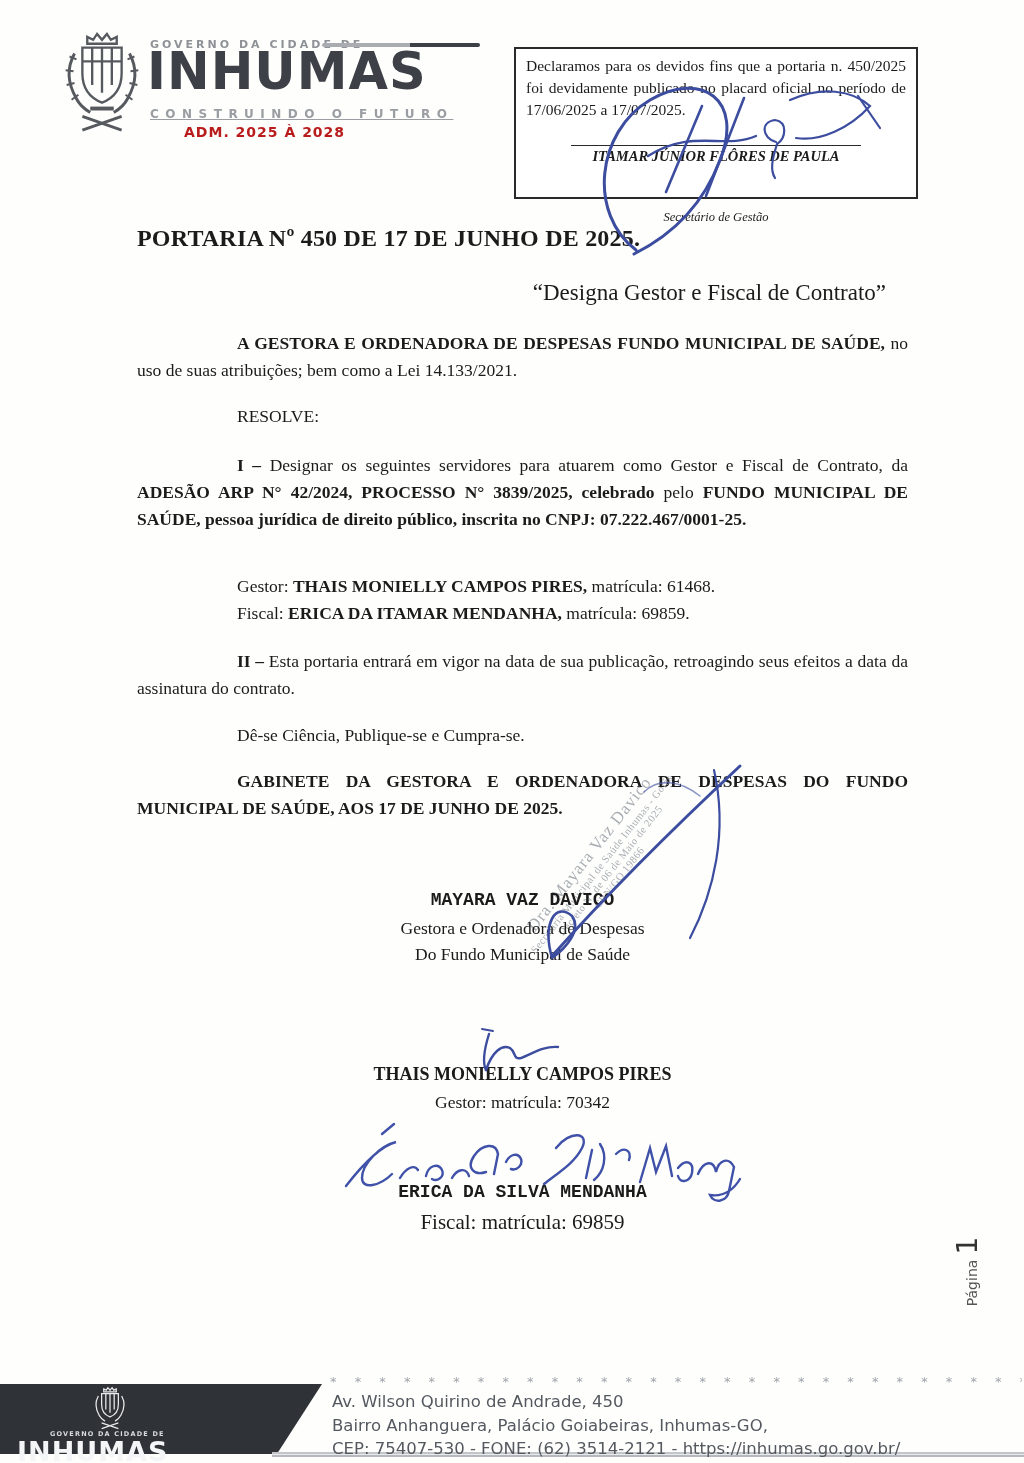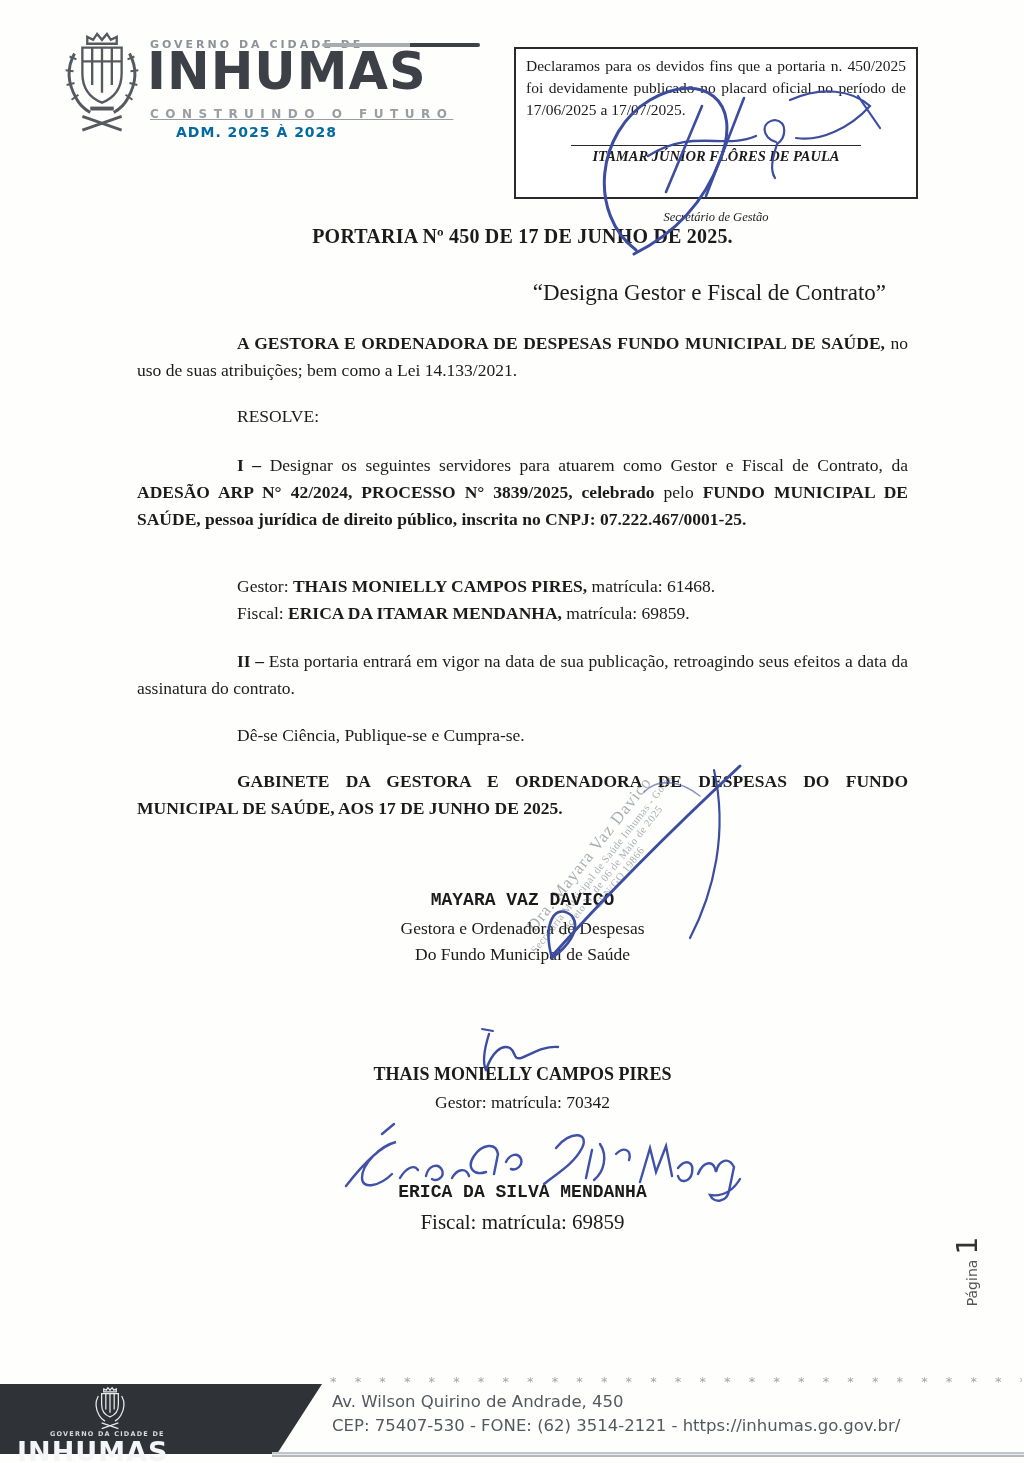"ADM. 2025 À 2028" .adm { color: #0369a1 -> #b91c1c; left: 176px -> 184px }
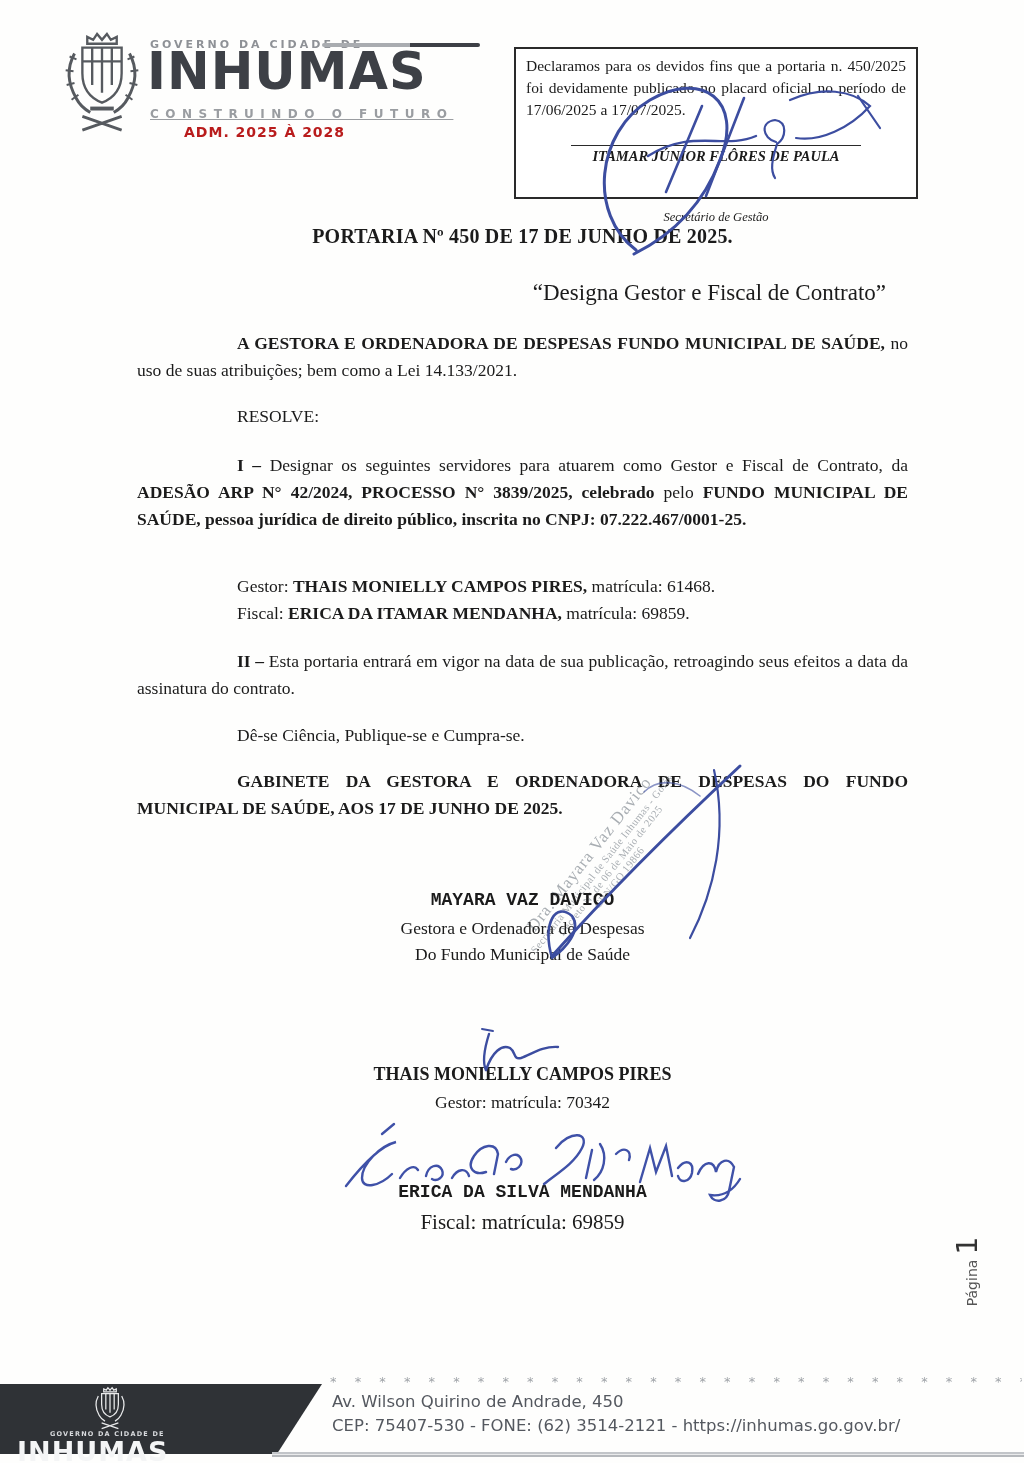"PORTARIA Nº 450 DE 17" .doc-title { font-size: 20px -> 24px; text-align: center -> none }
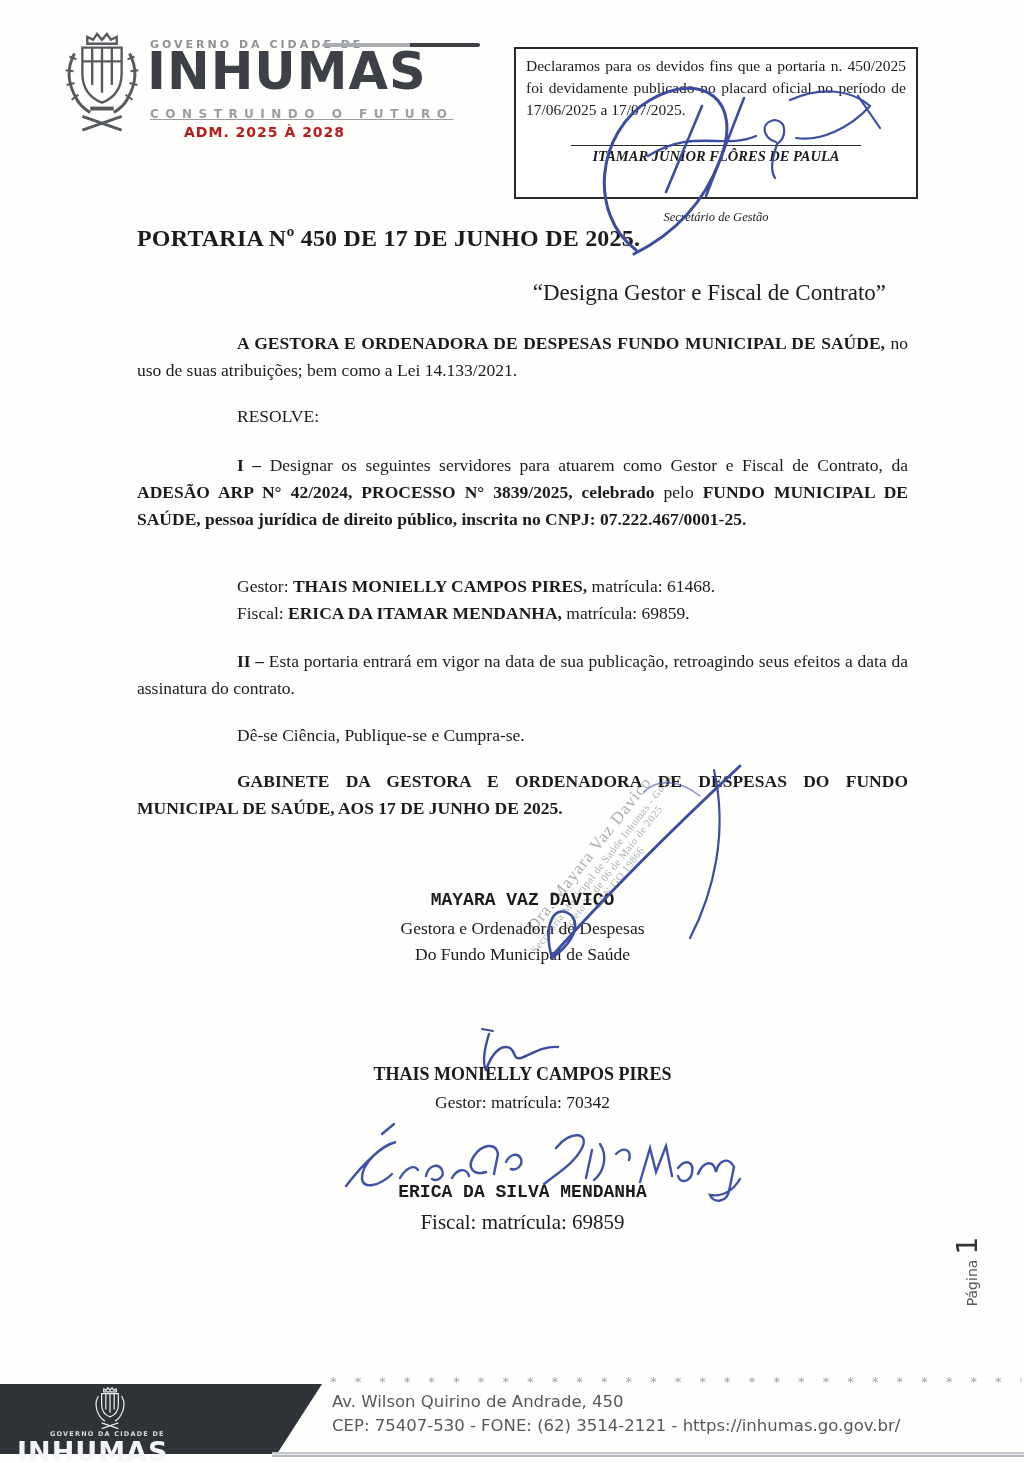"Bairro Anhanguera, Palácio Goiabeiras," div { html: none -> <div>Bairro Anhanguera, Palácio Goiabeiras, Inhumas-GO,</div> }
